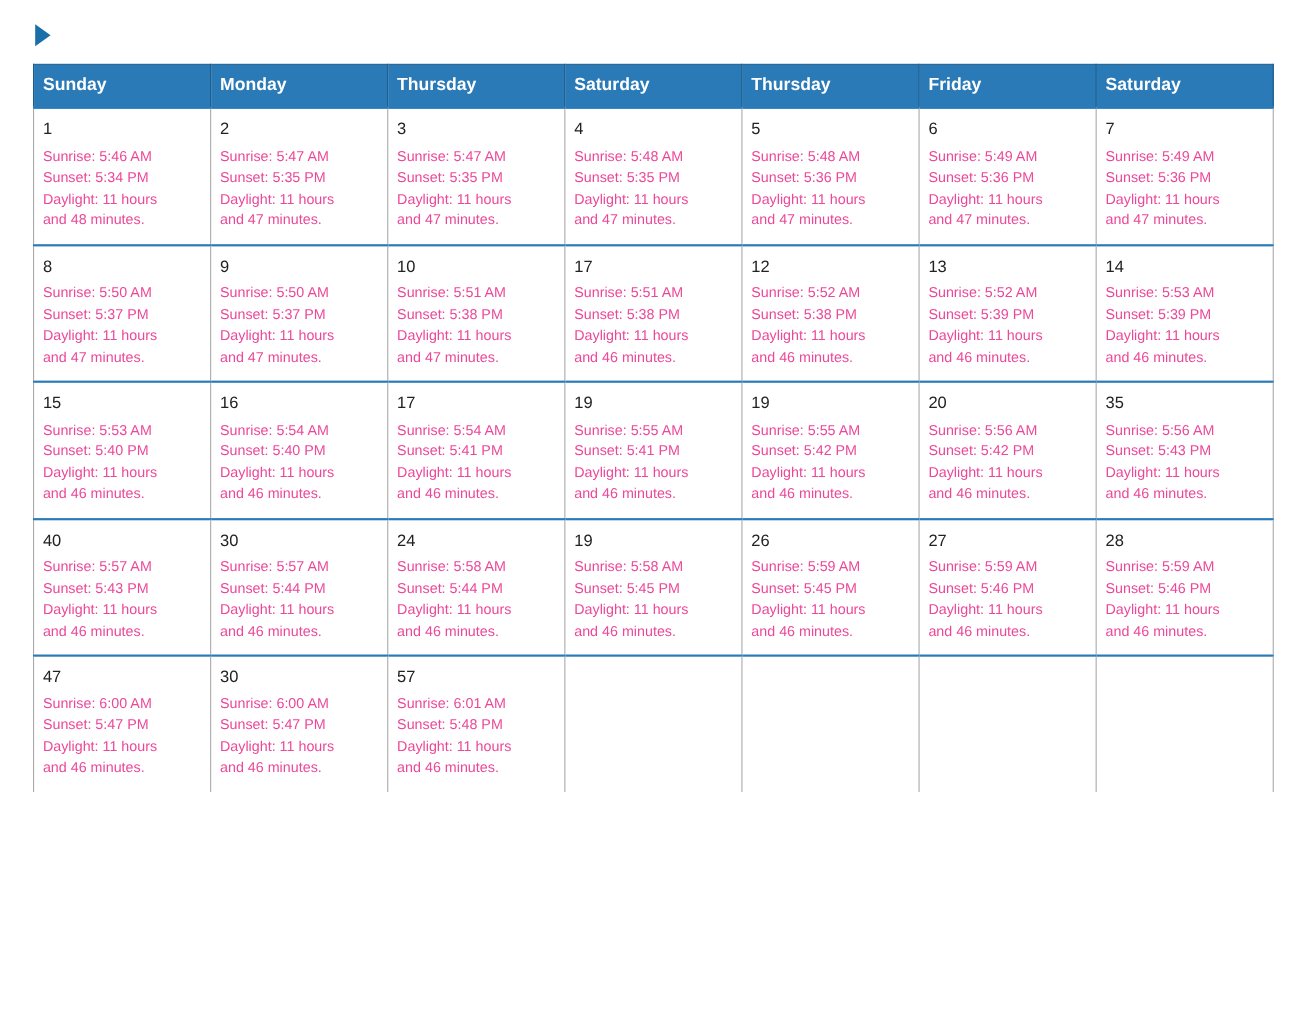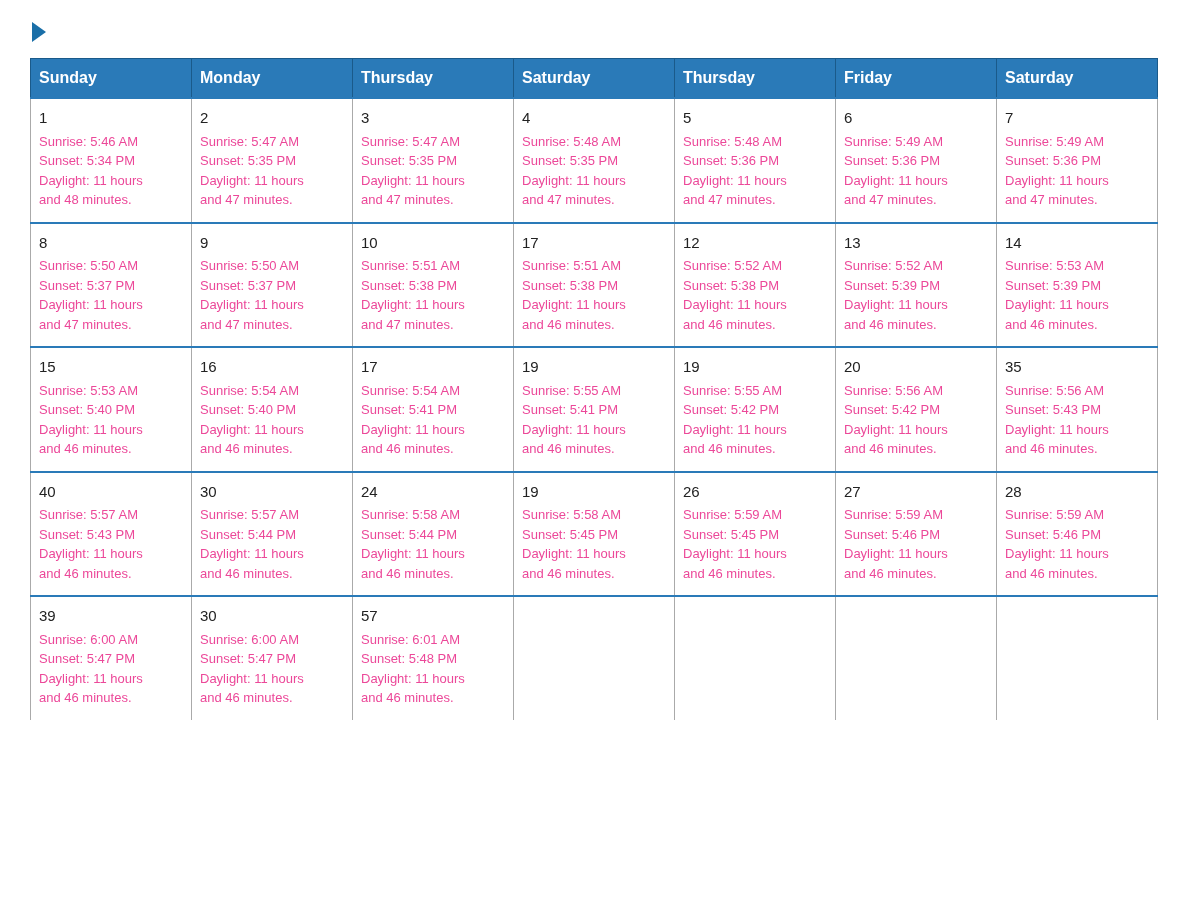"39" div.day-number { text: 39 -> 47 }
